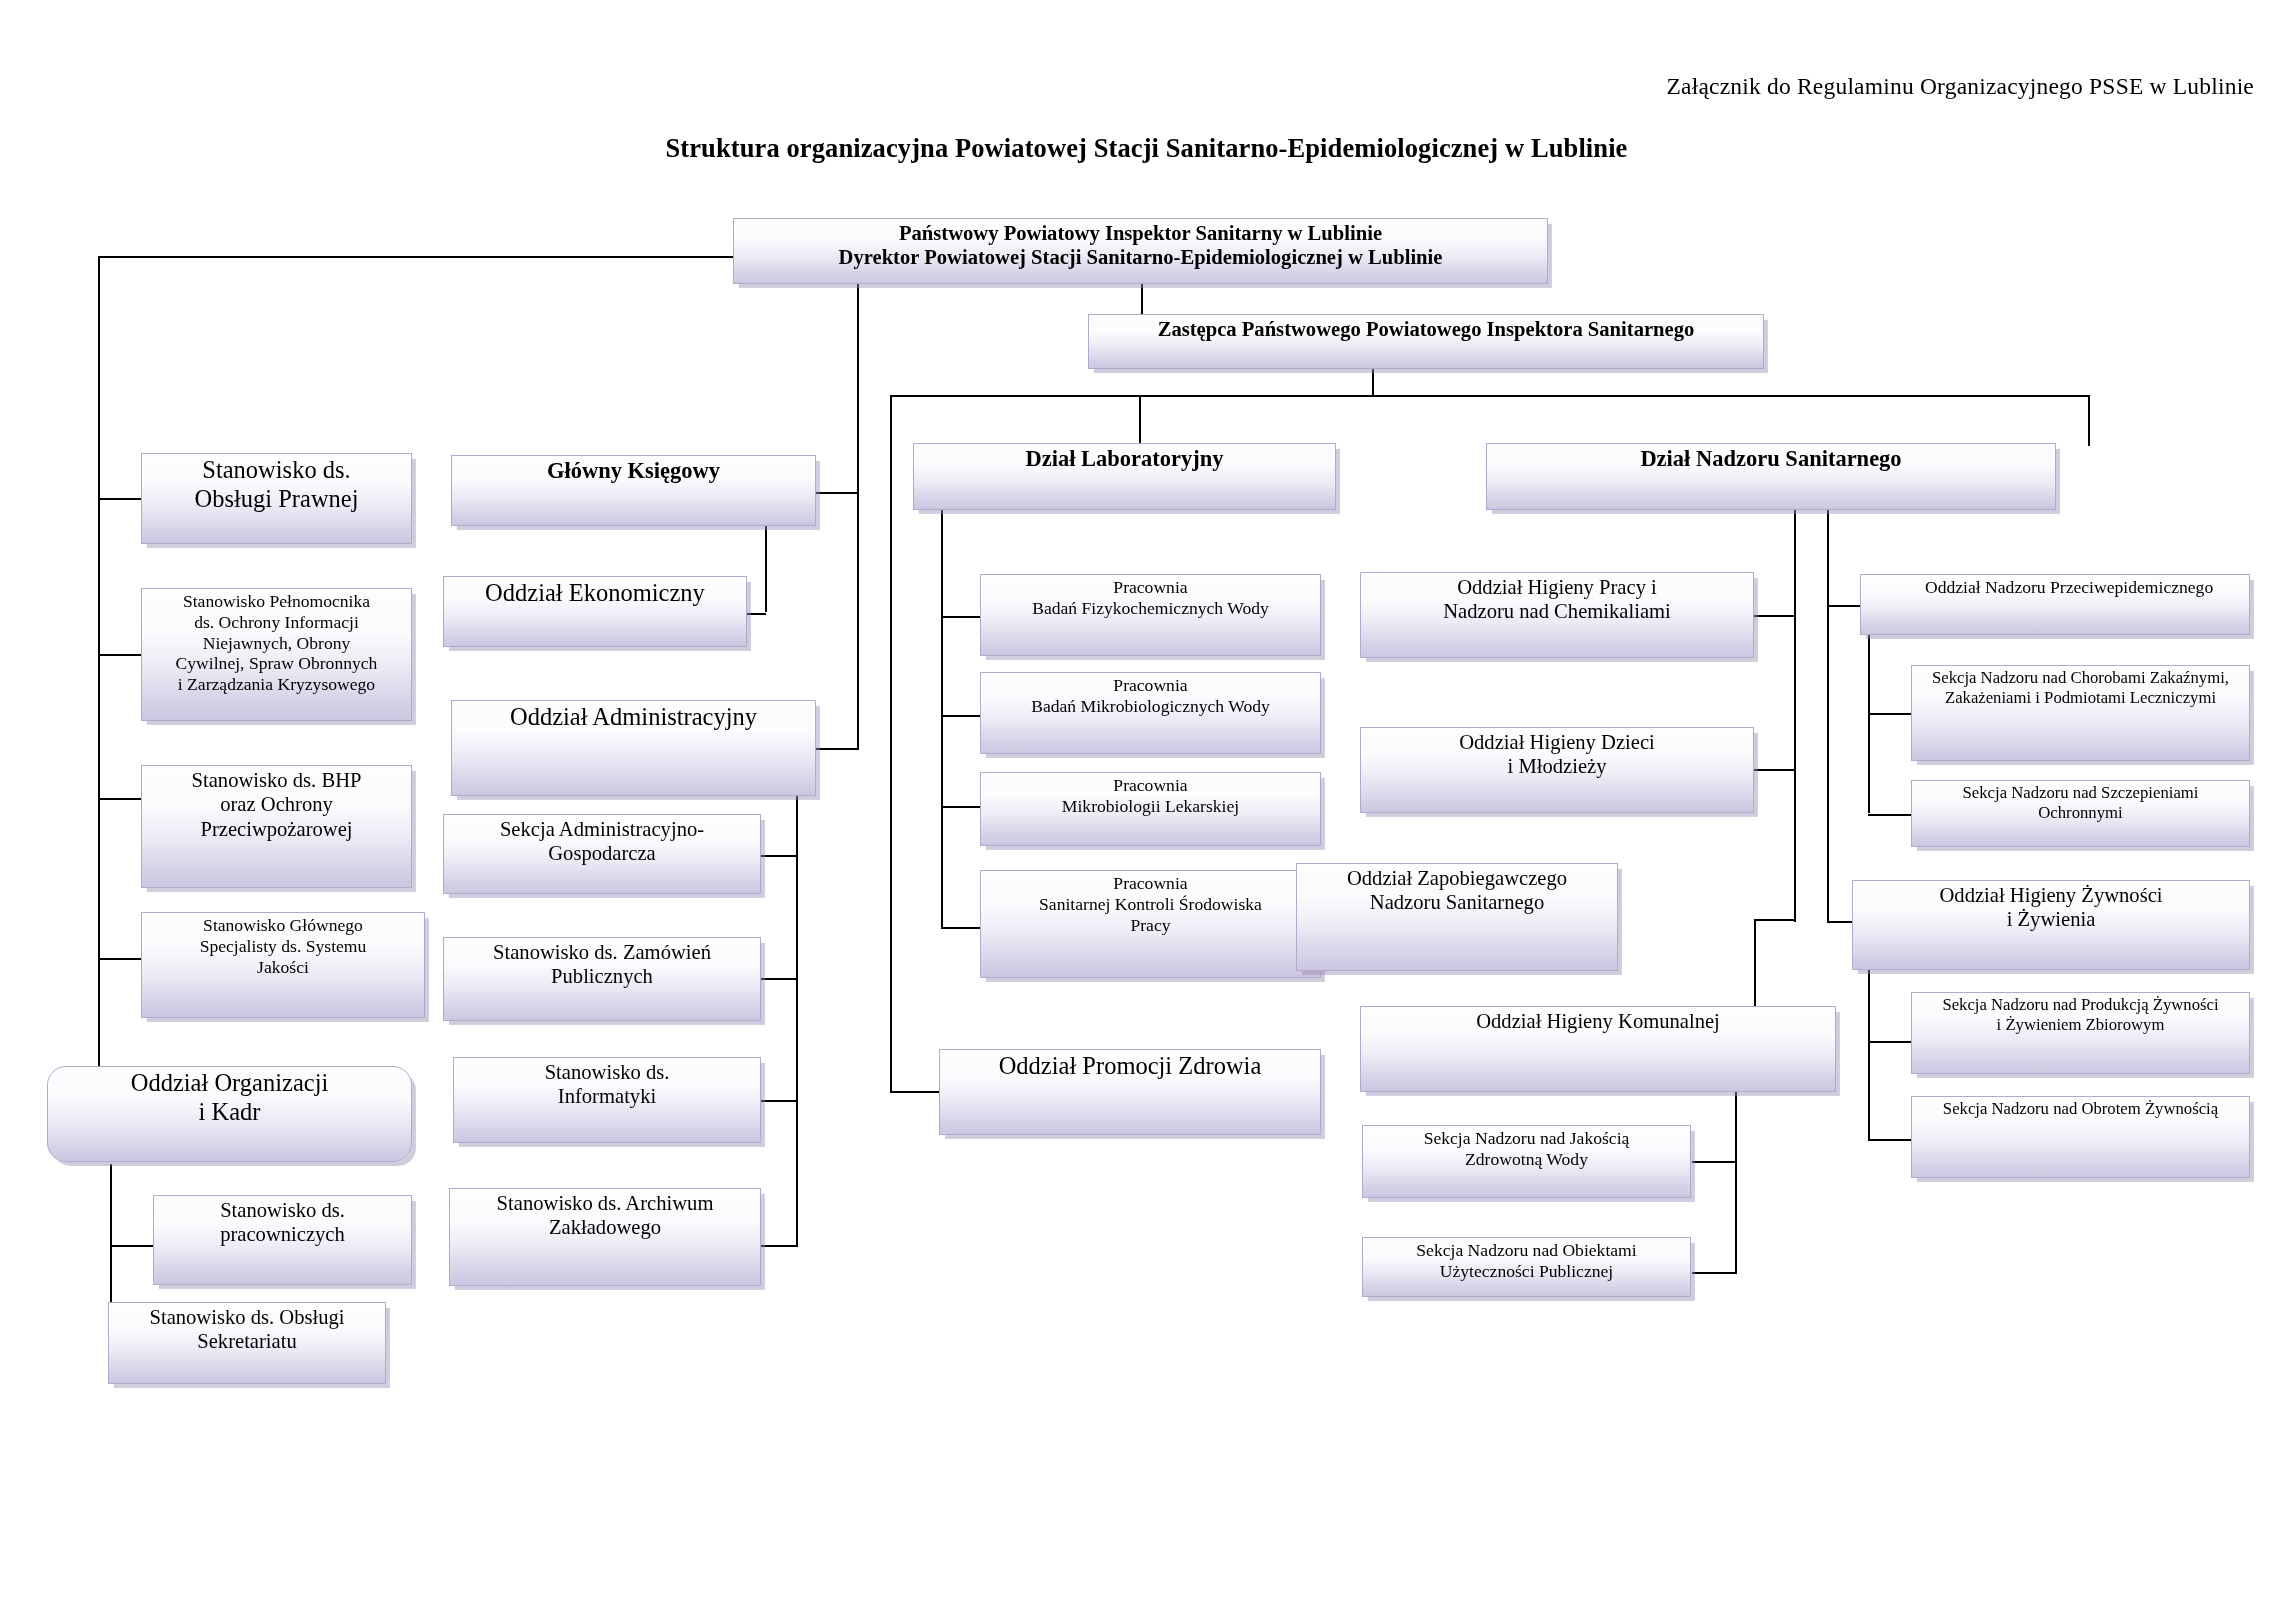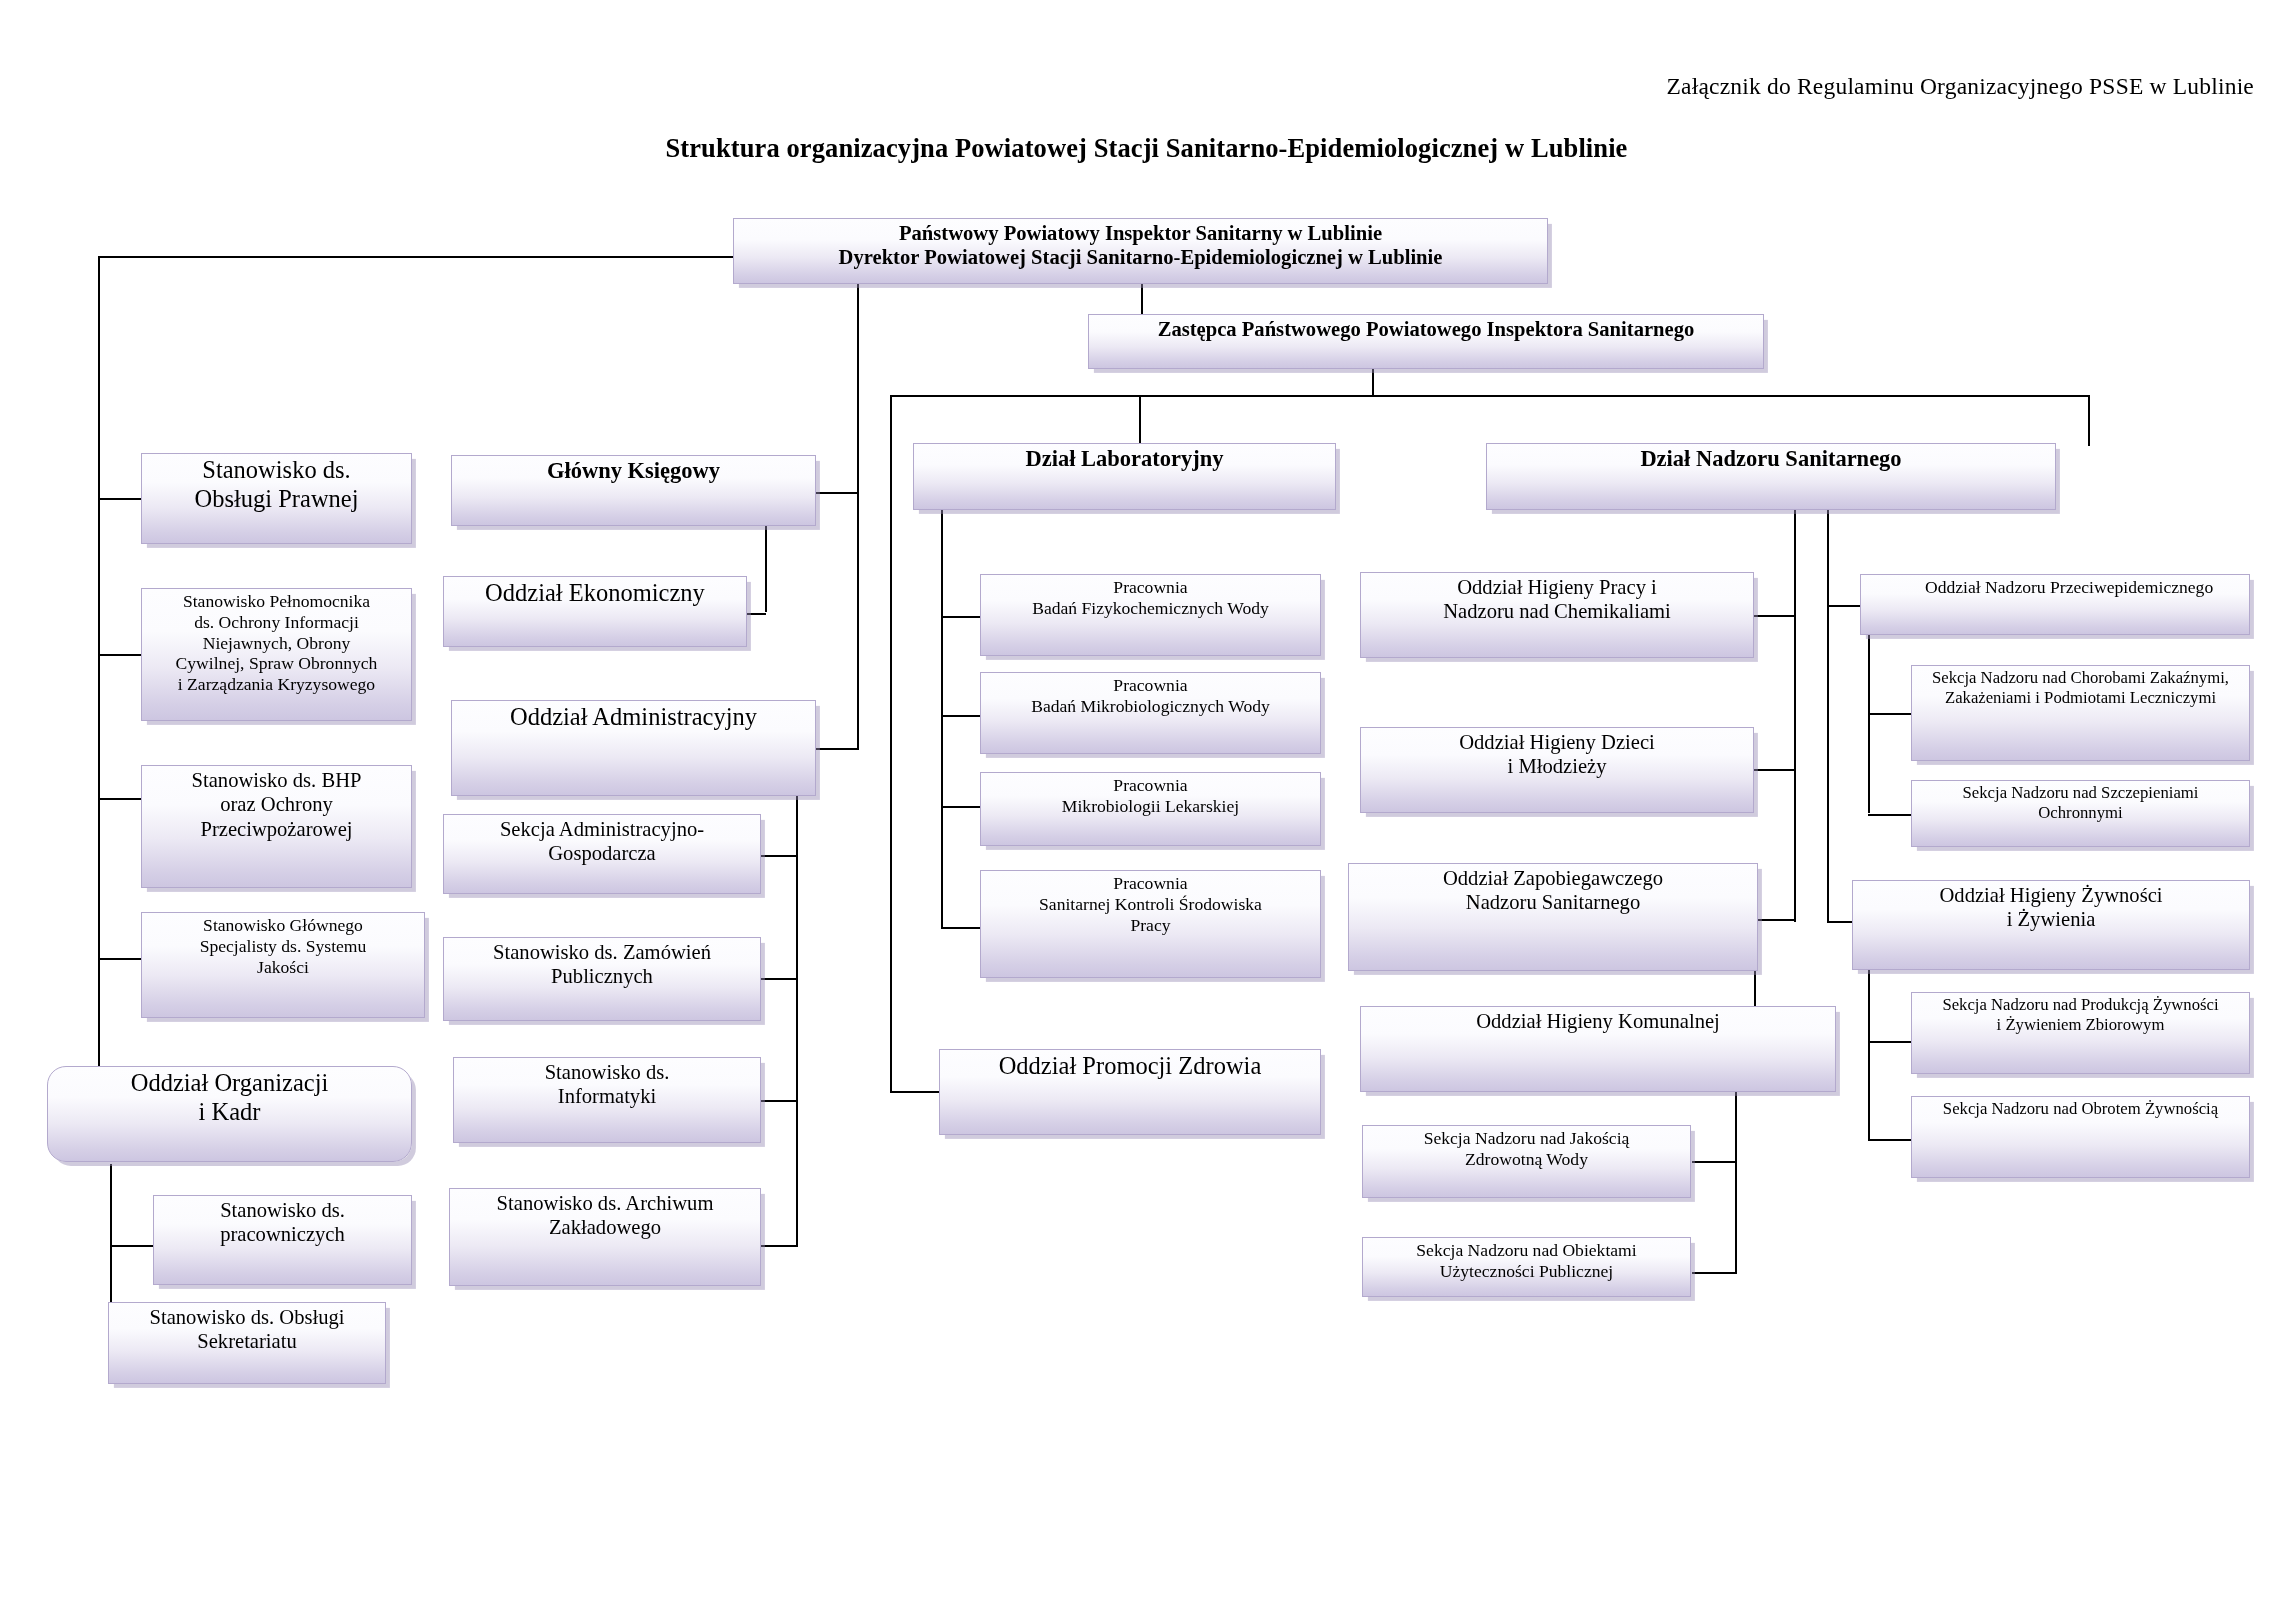"Oddział Zapobiegawczego" div.box { left: 1348px -> 1296px; width: 410px -> 322px }
